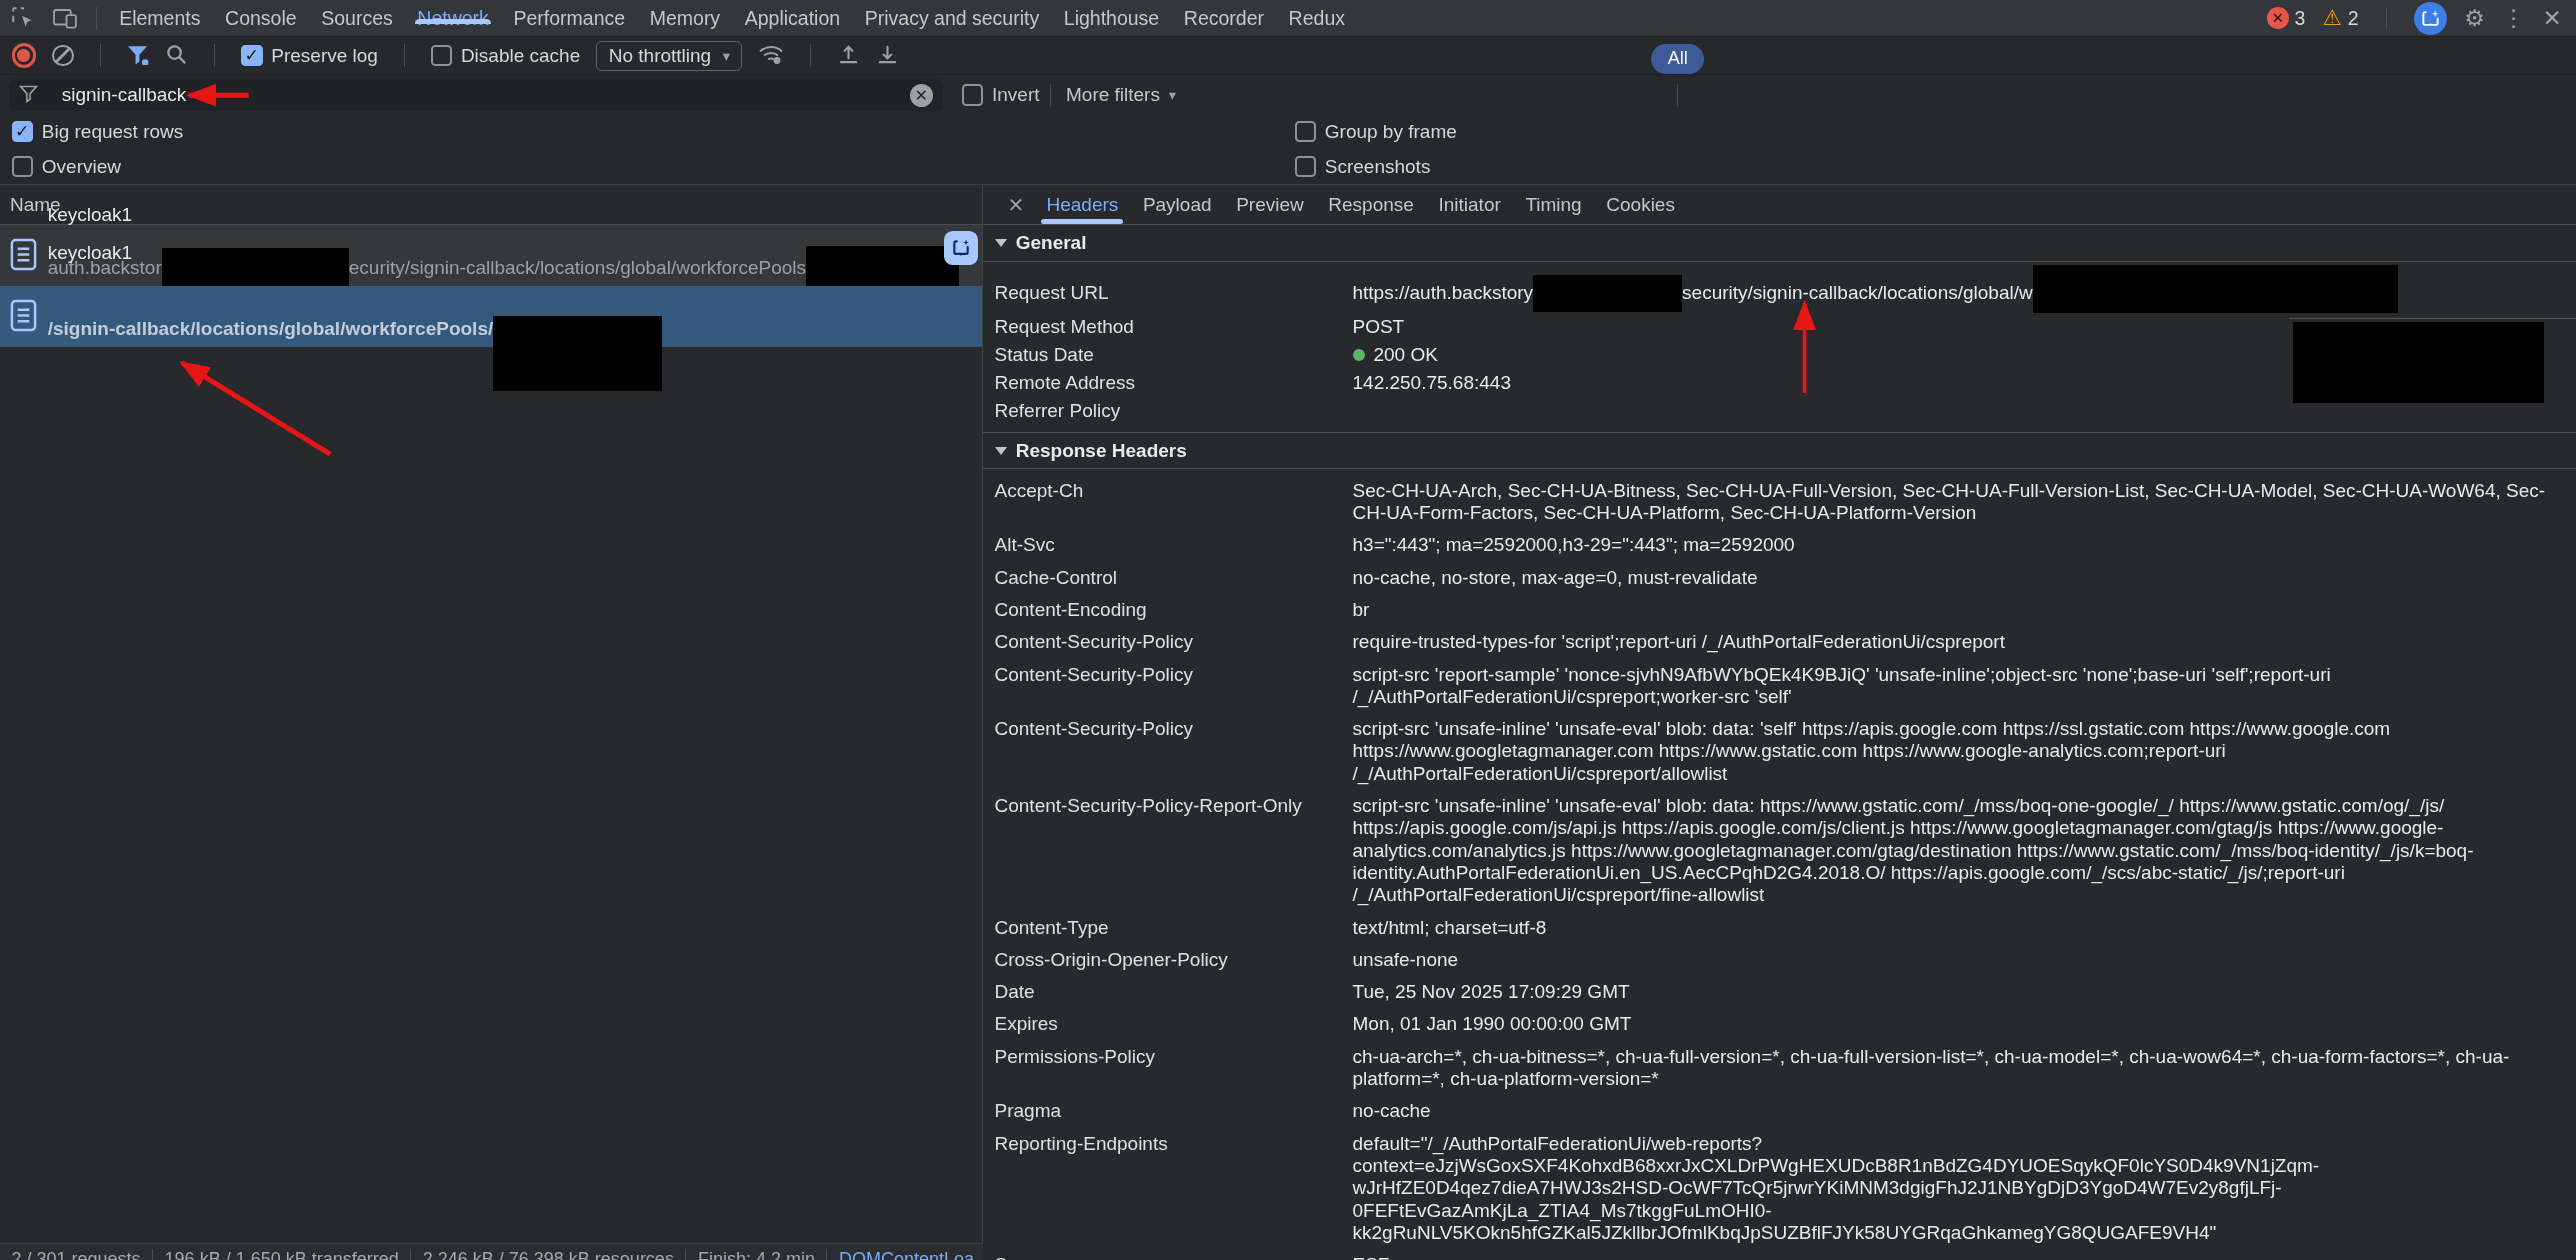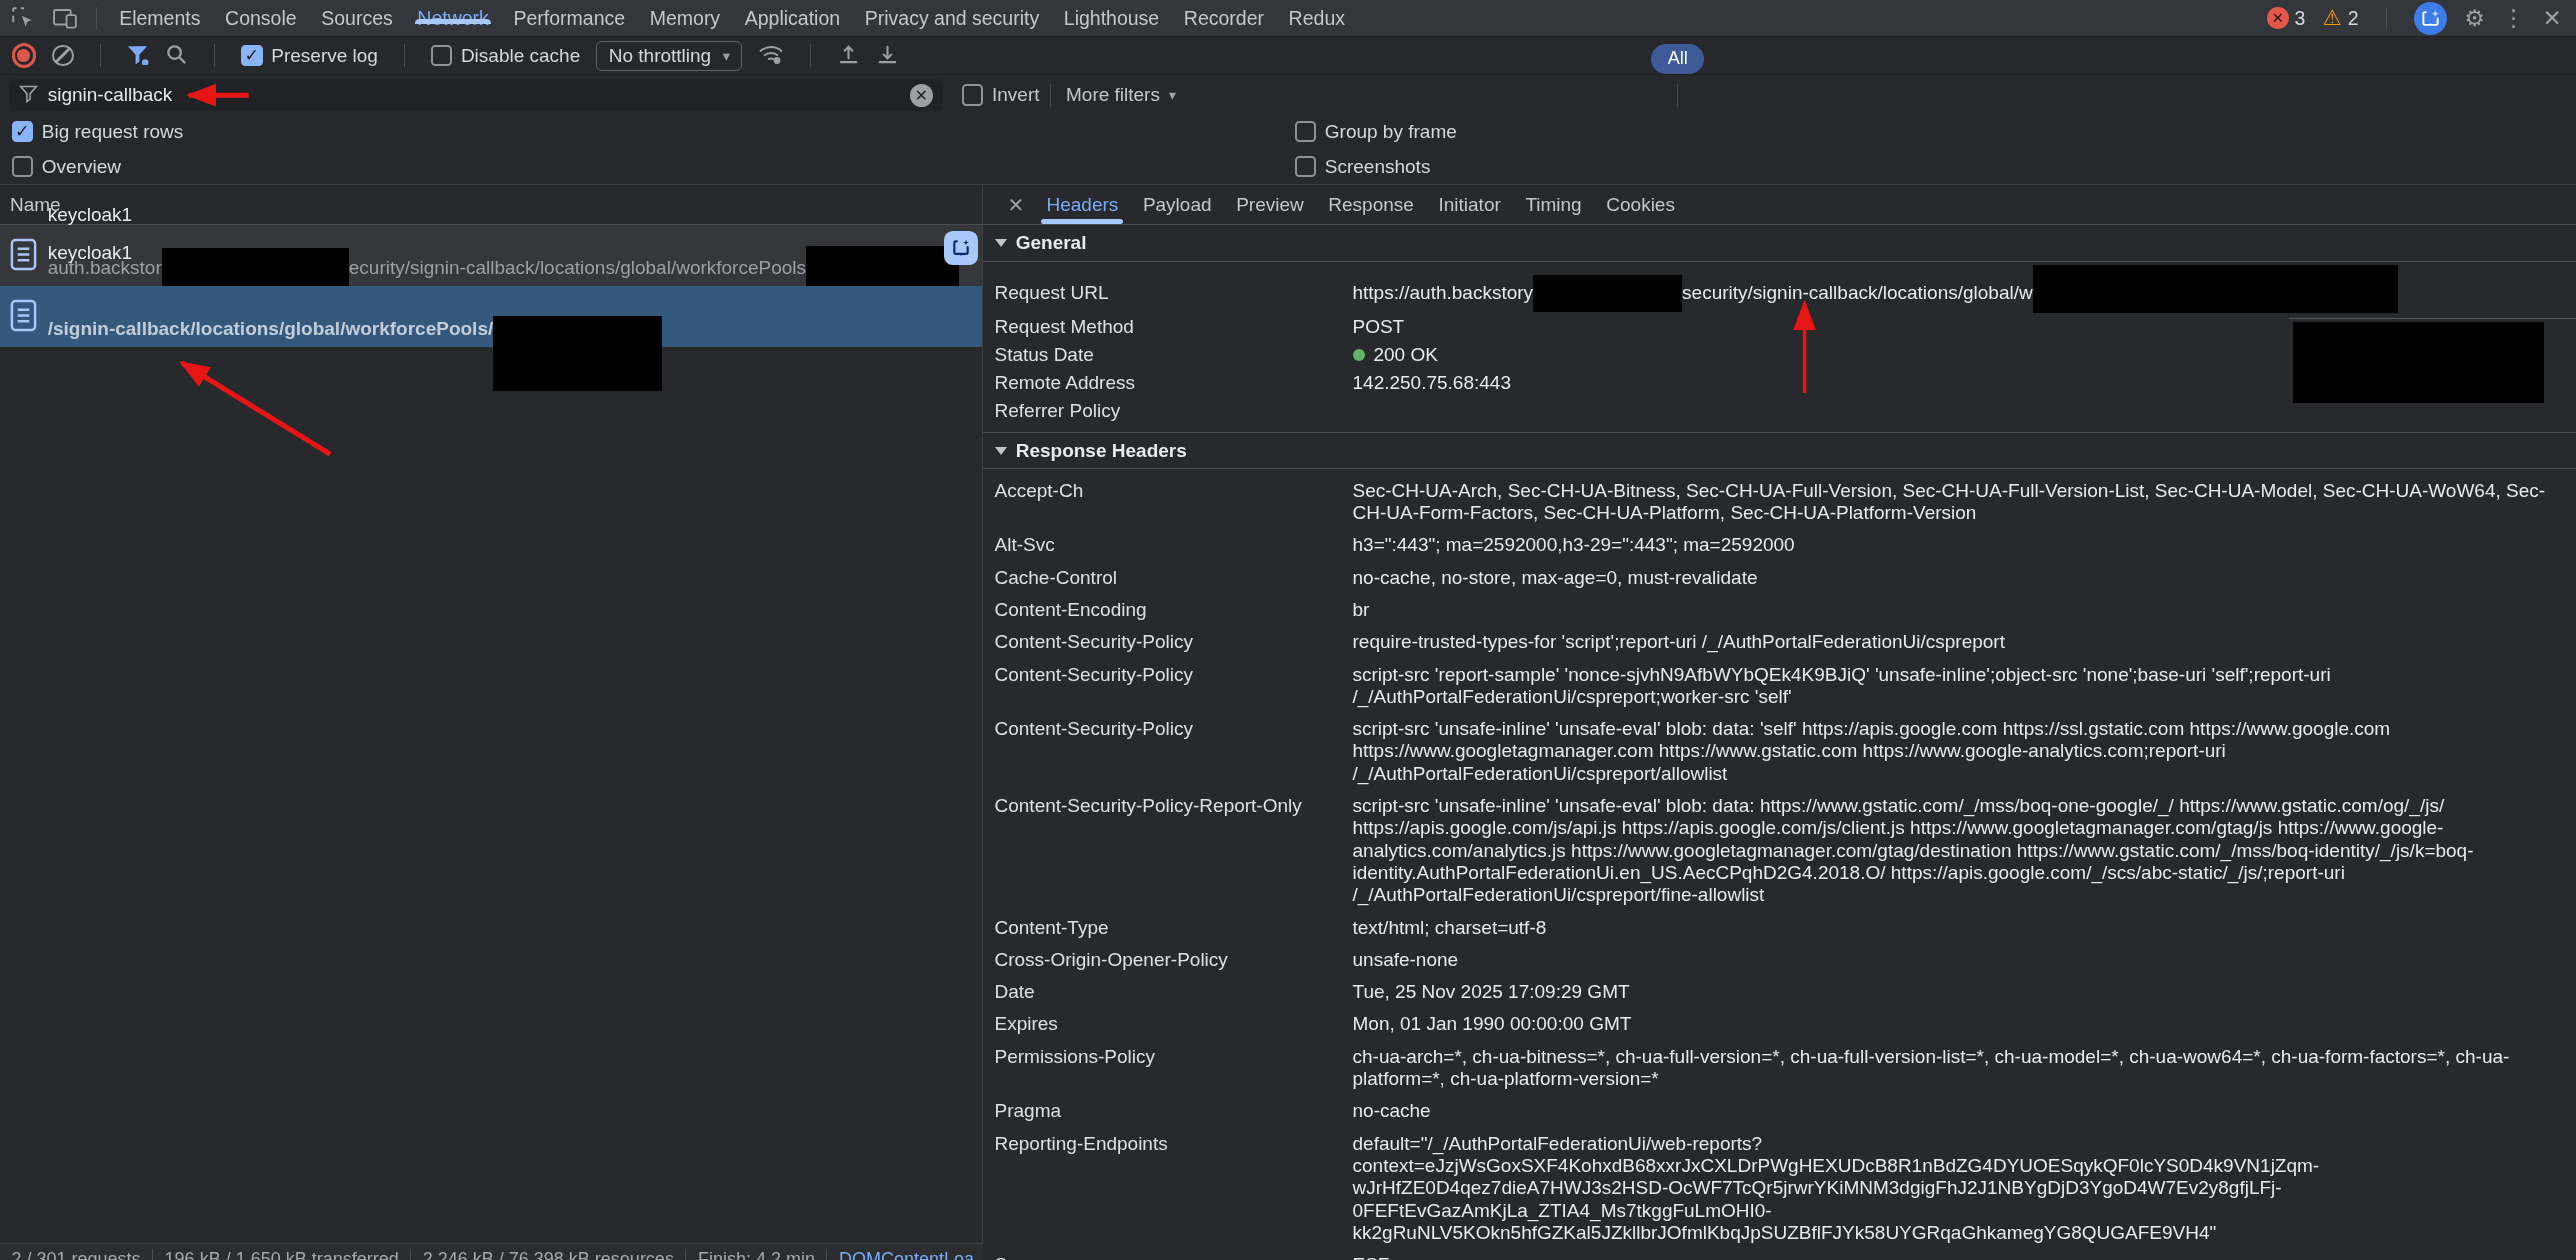"signin-callback" .filter-pill { gap: 10px -> 24px }
